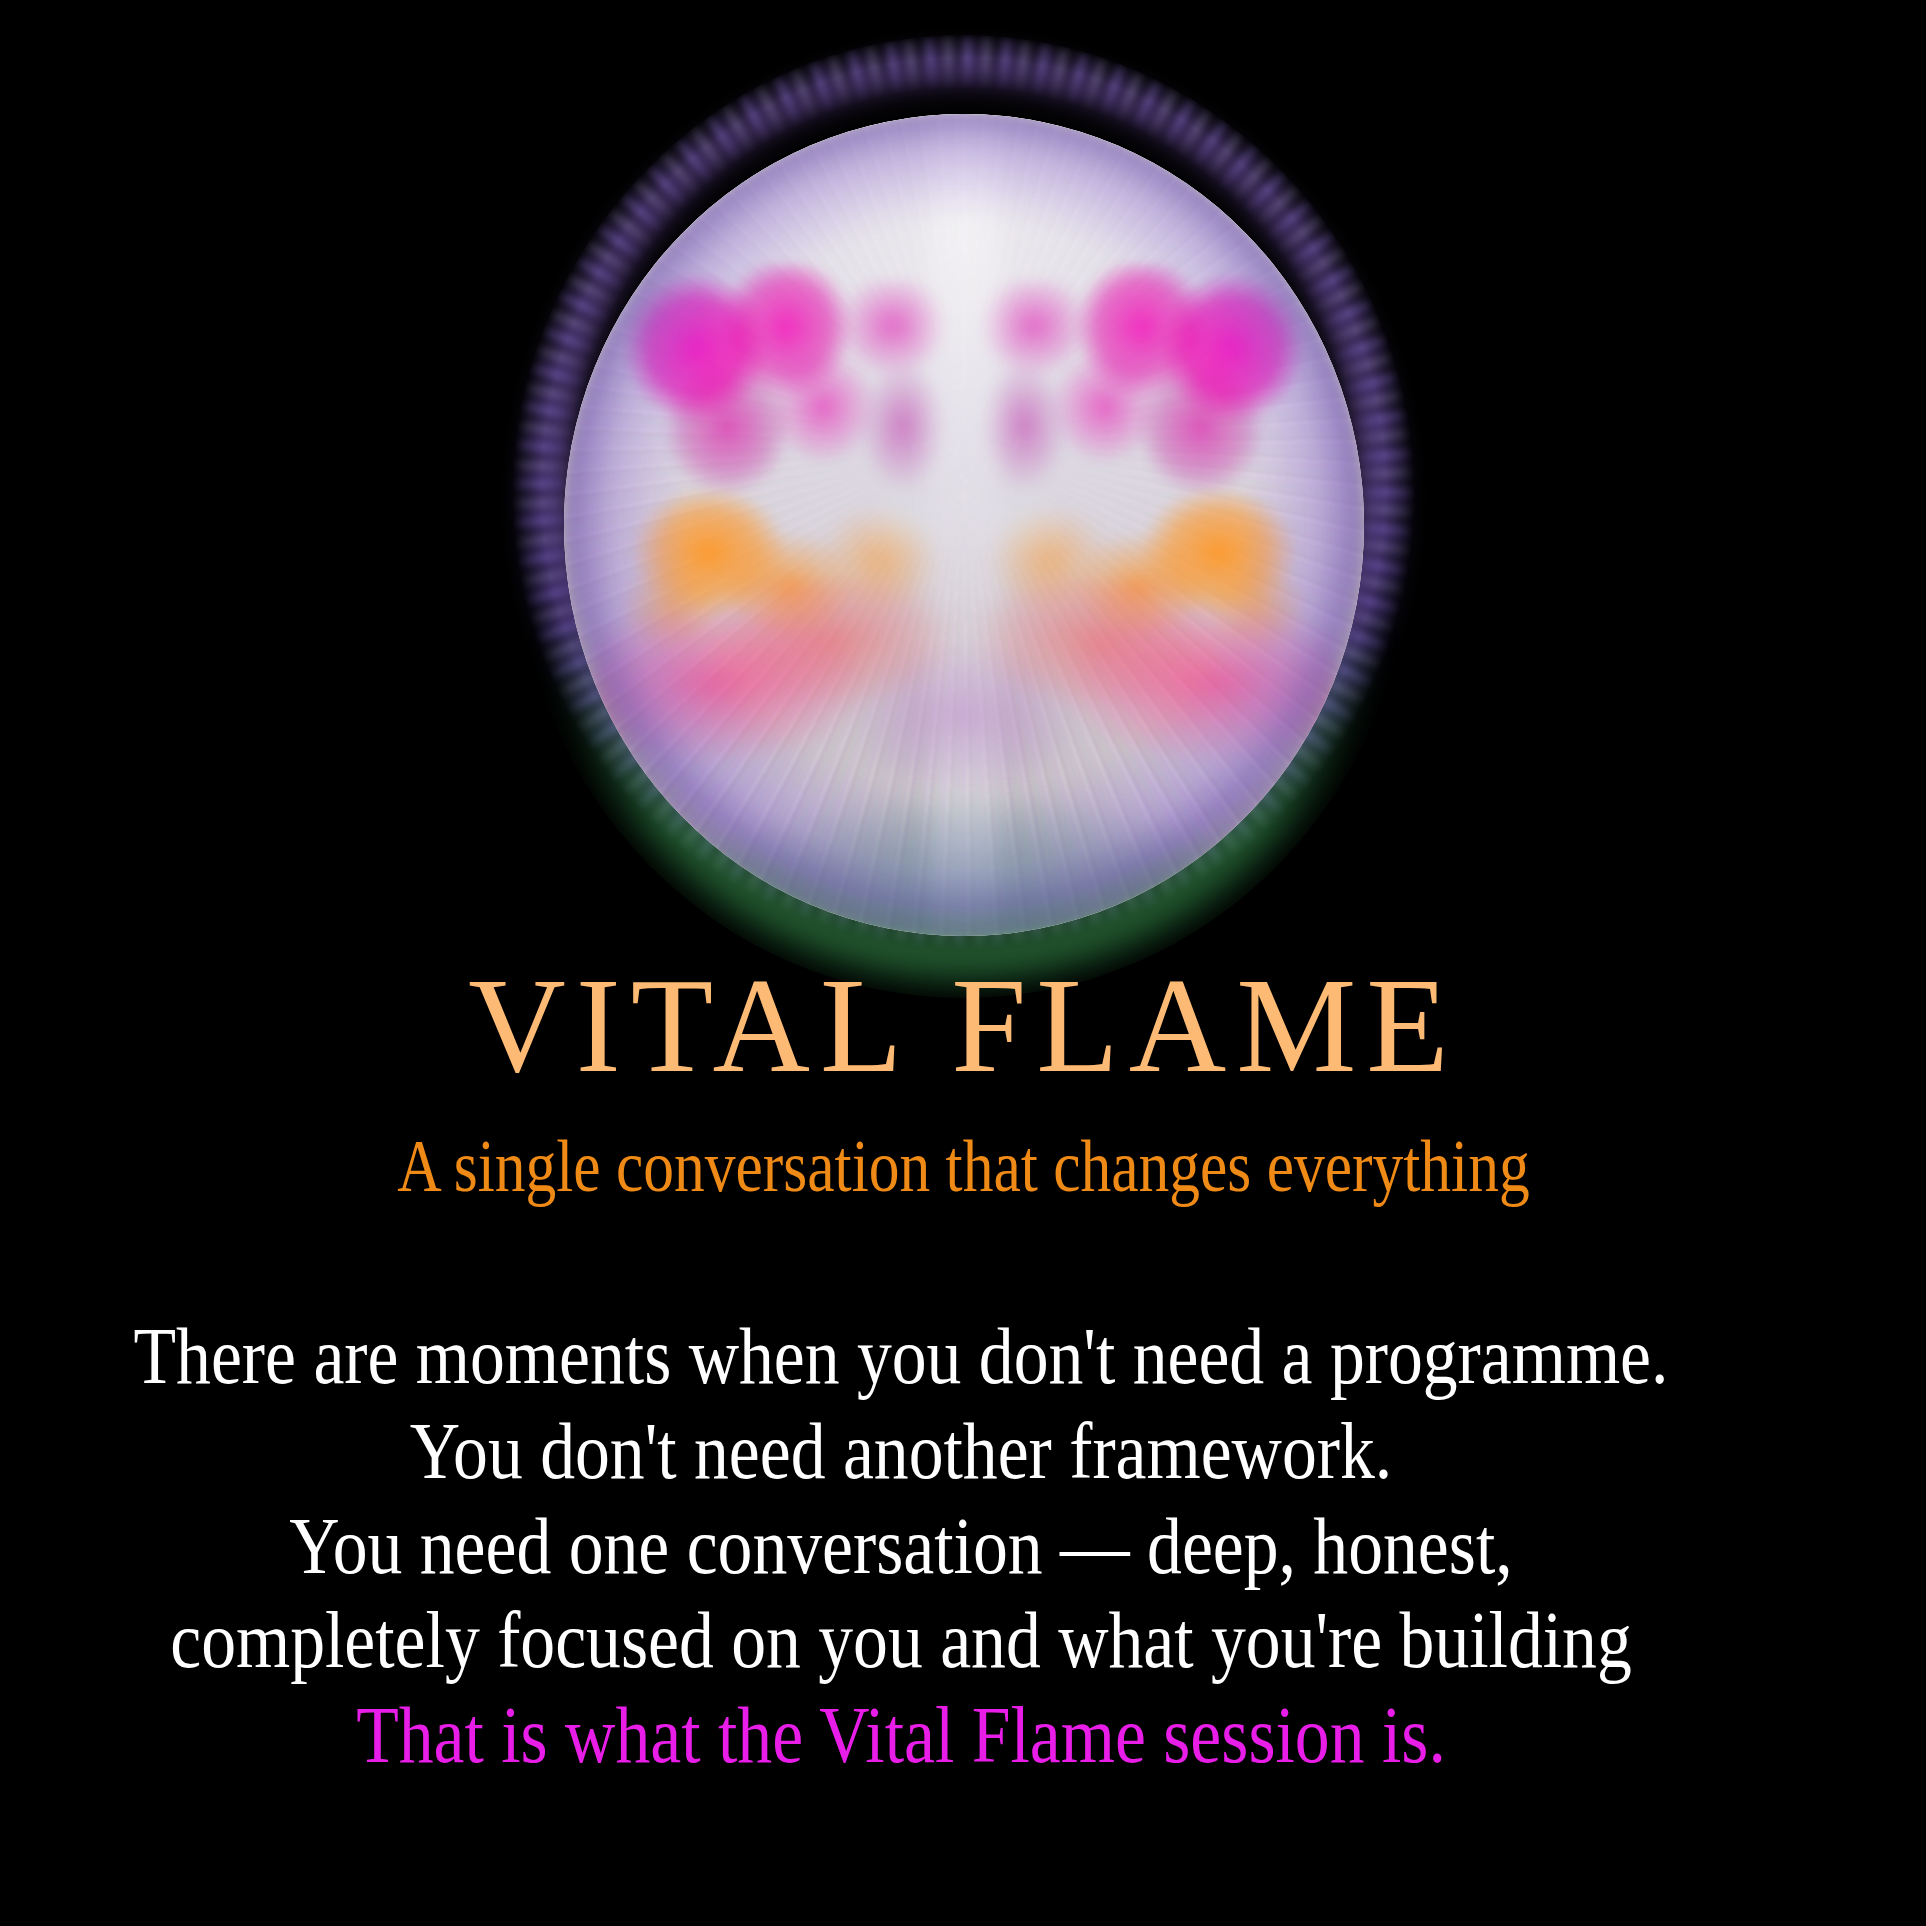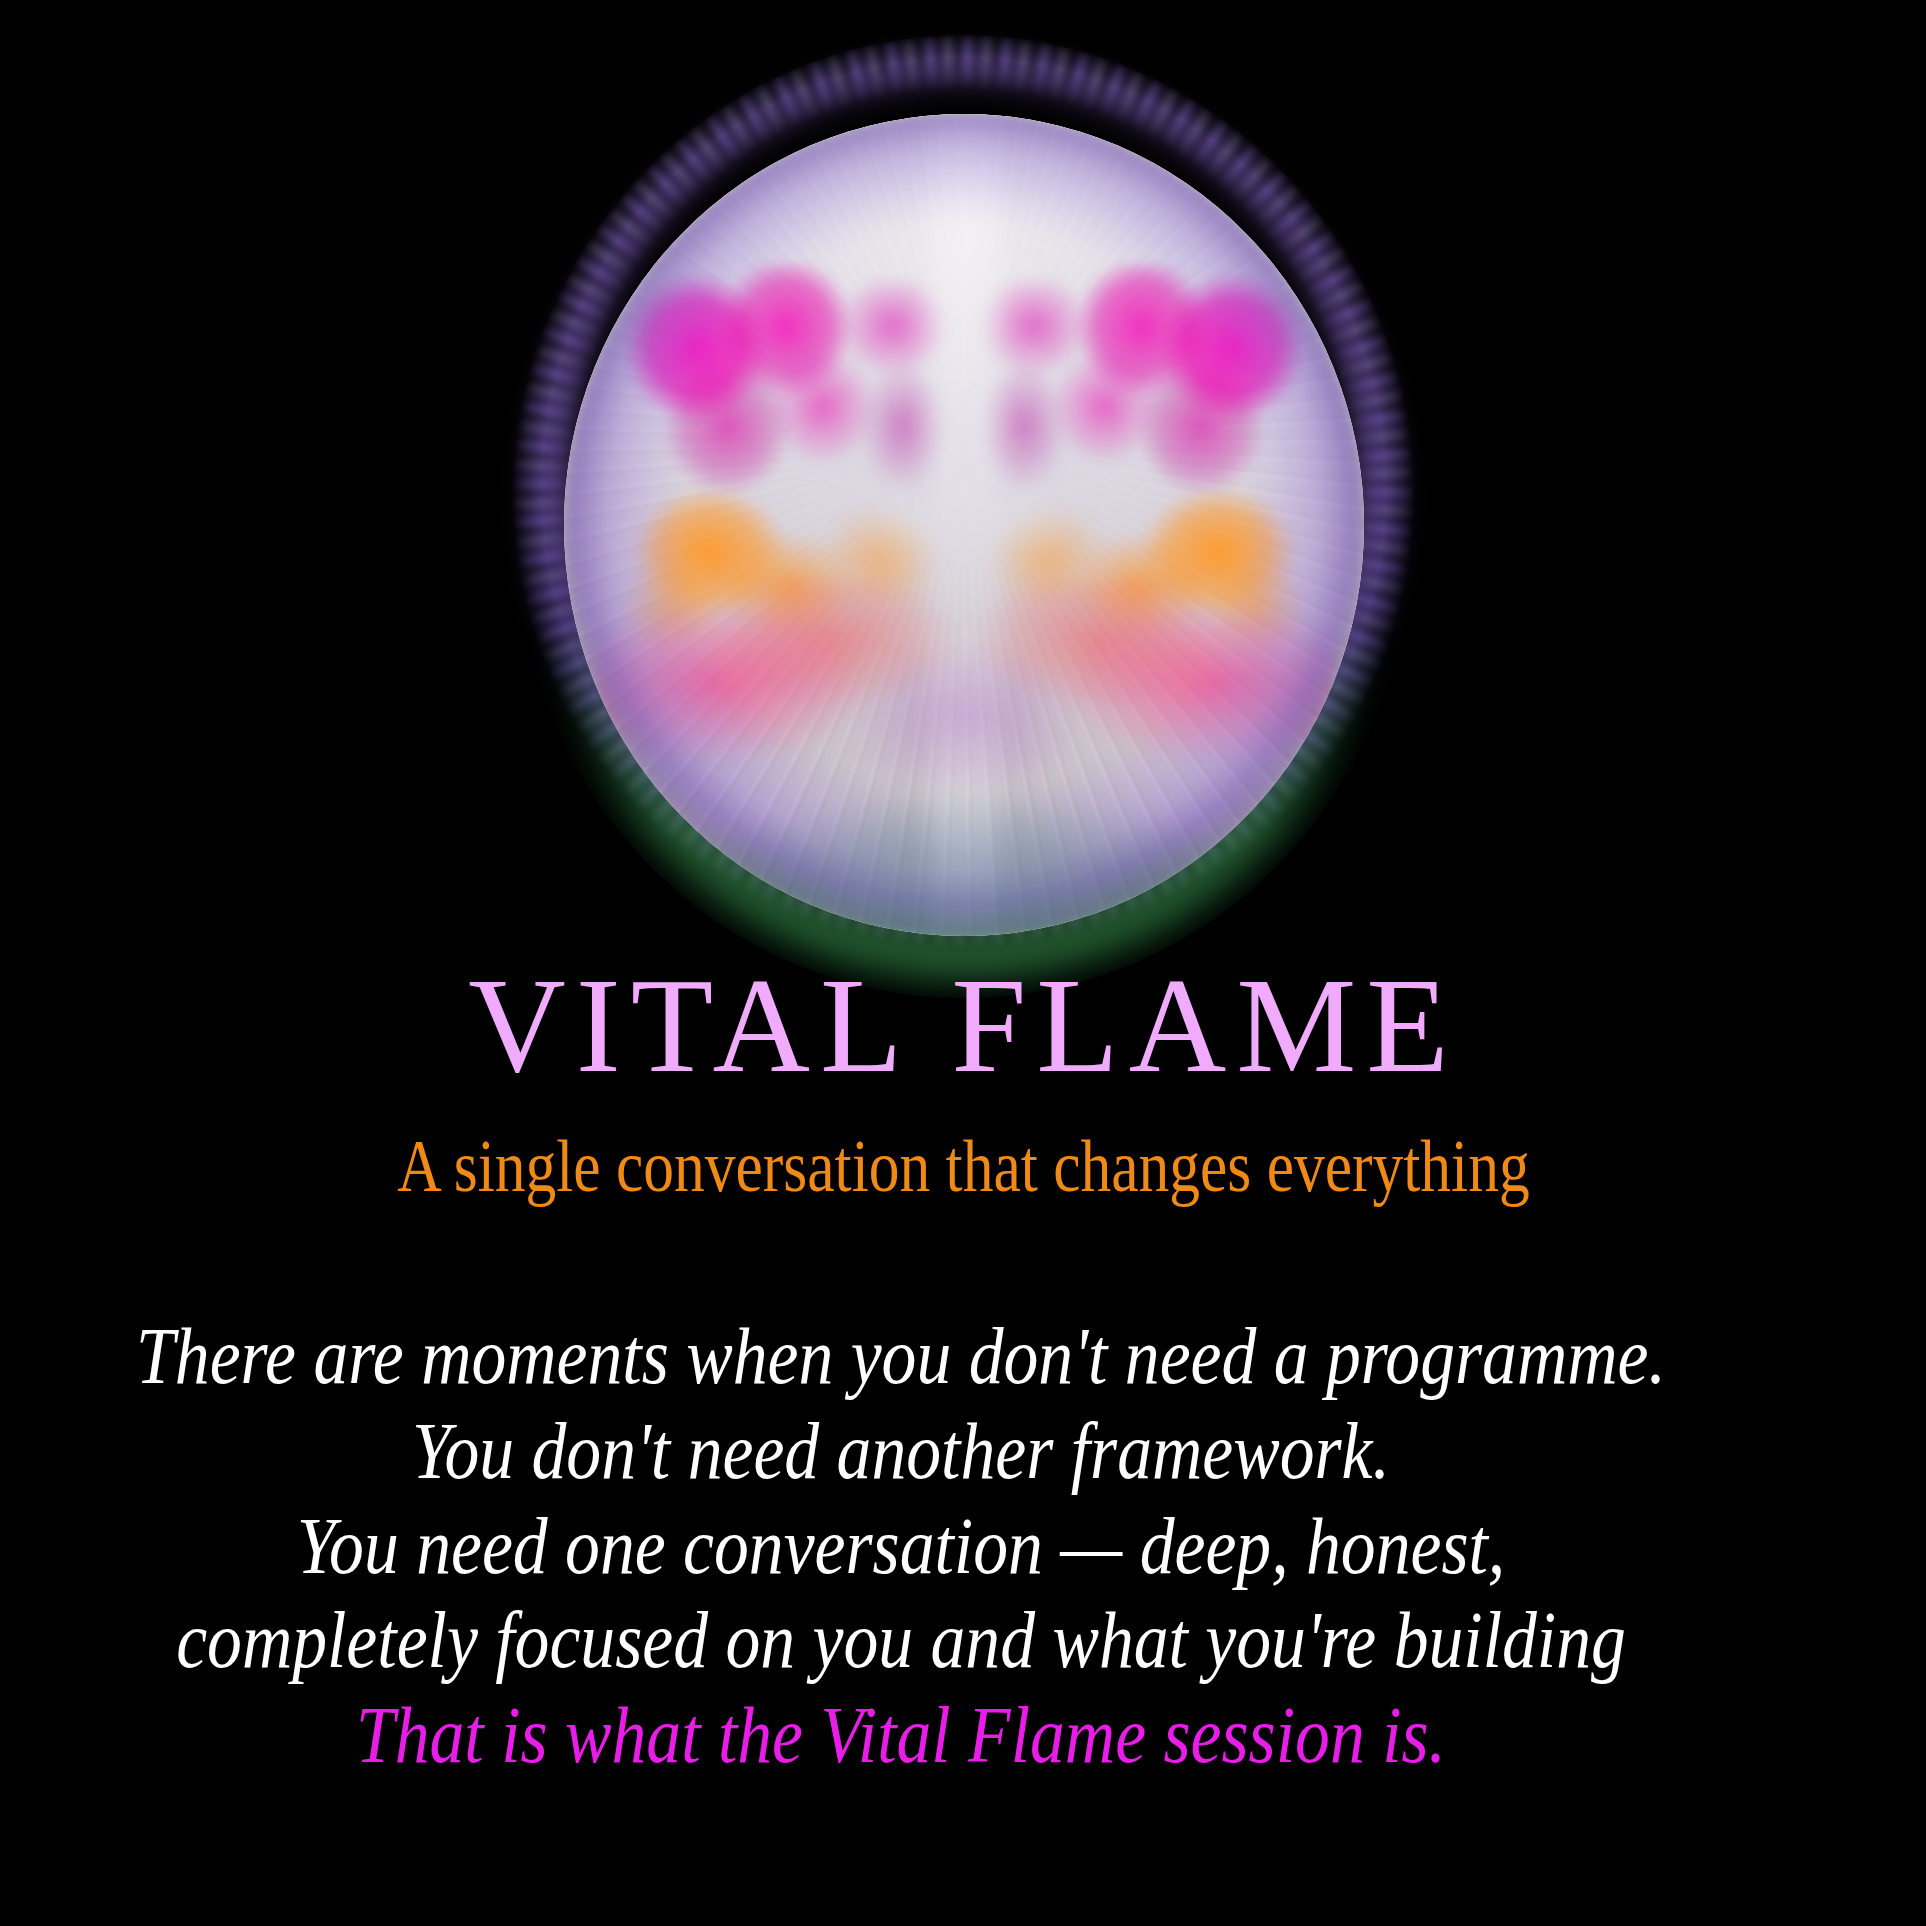"VITAL FLAME" #title { color: #f0abfc -> #fdba74 }
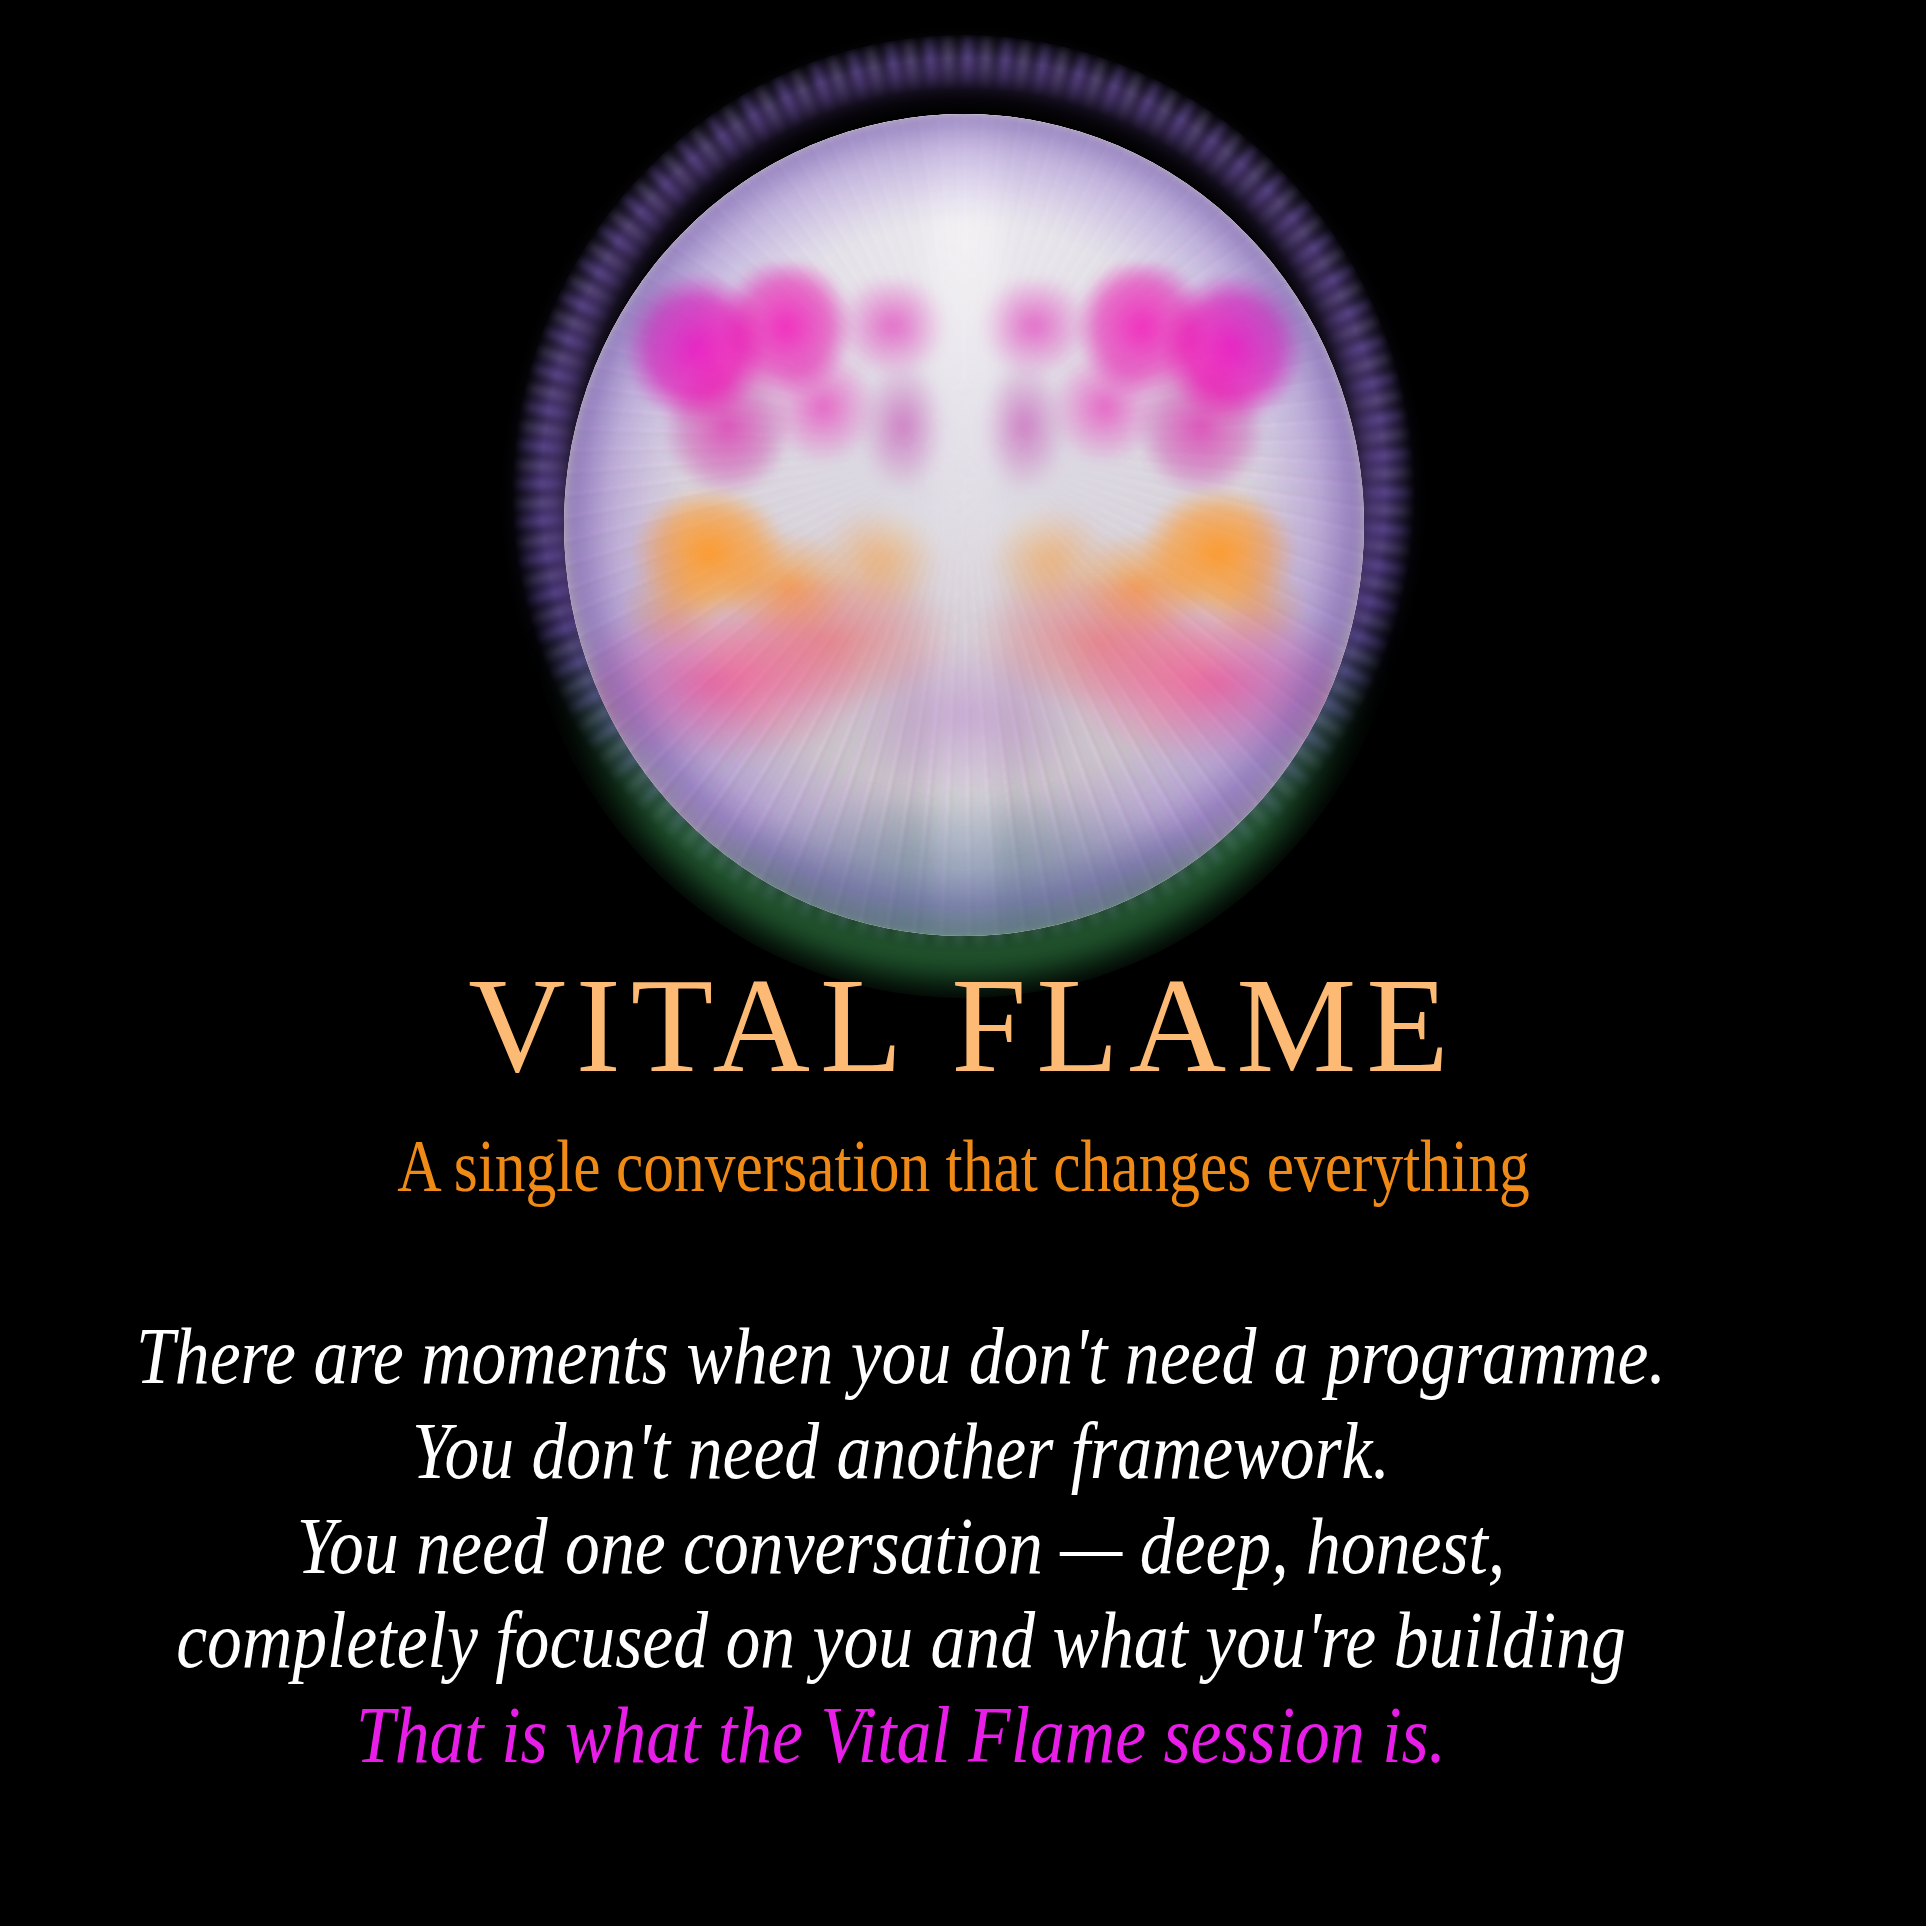"There are moments when you" #body-copy { font-style: italic -> none }
